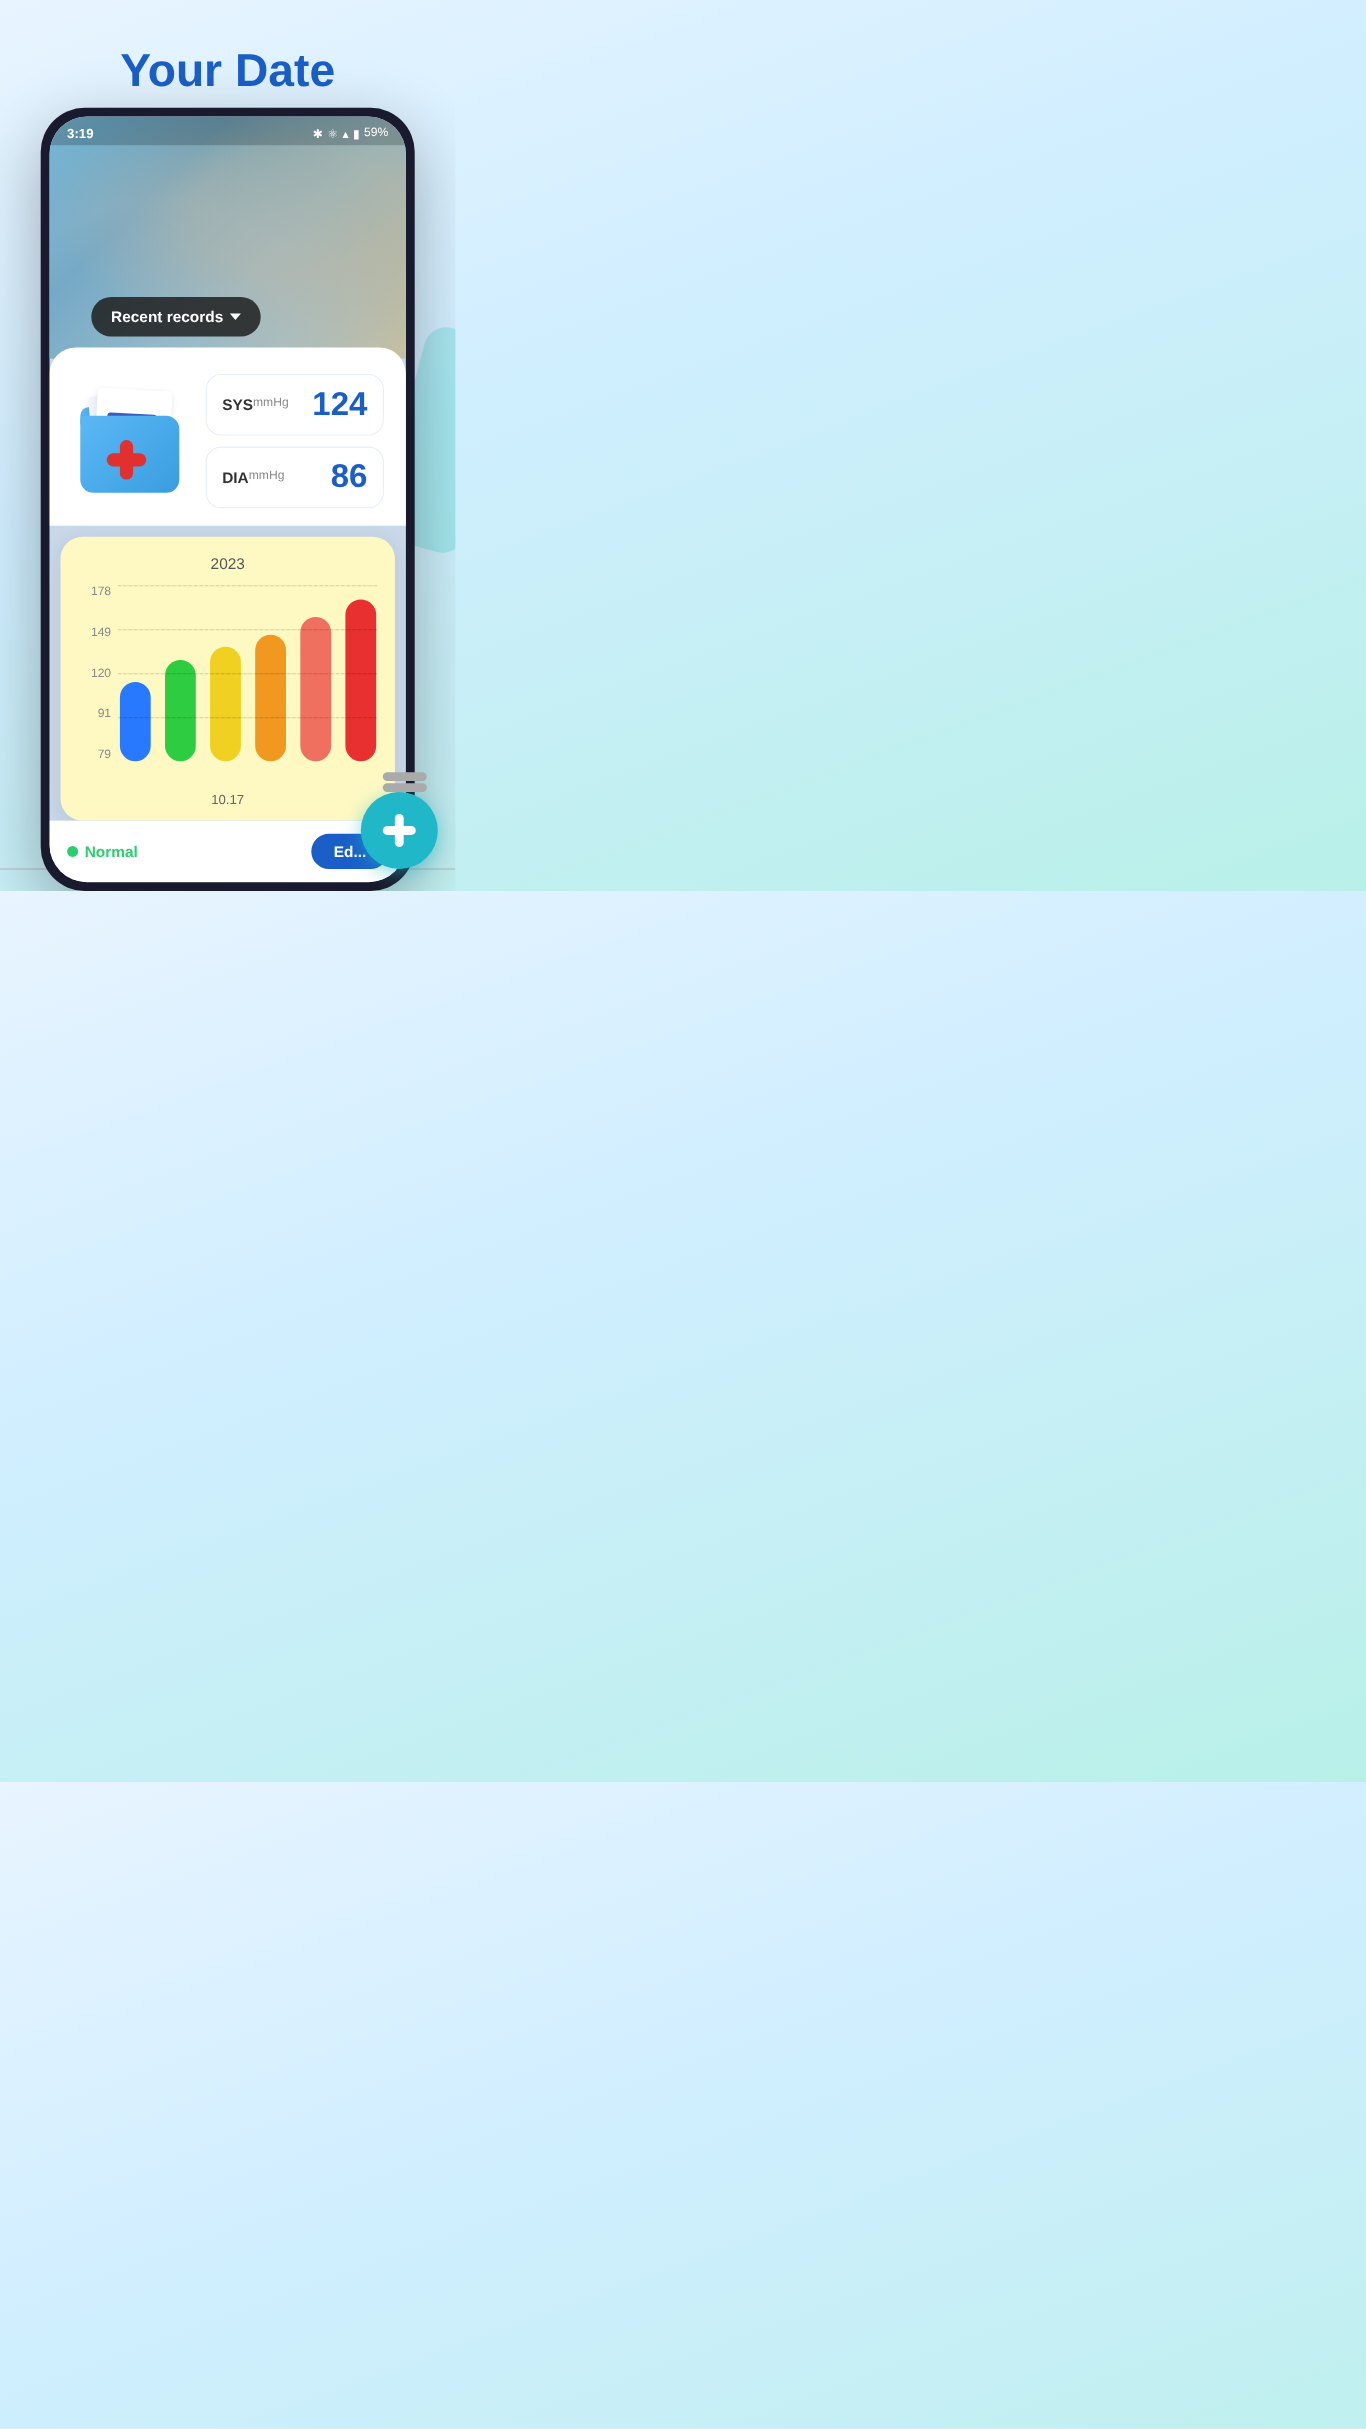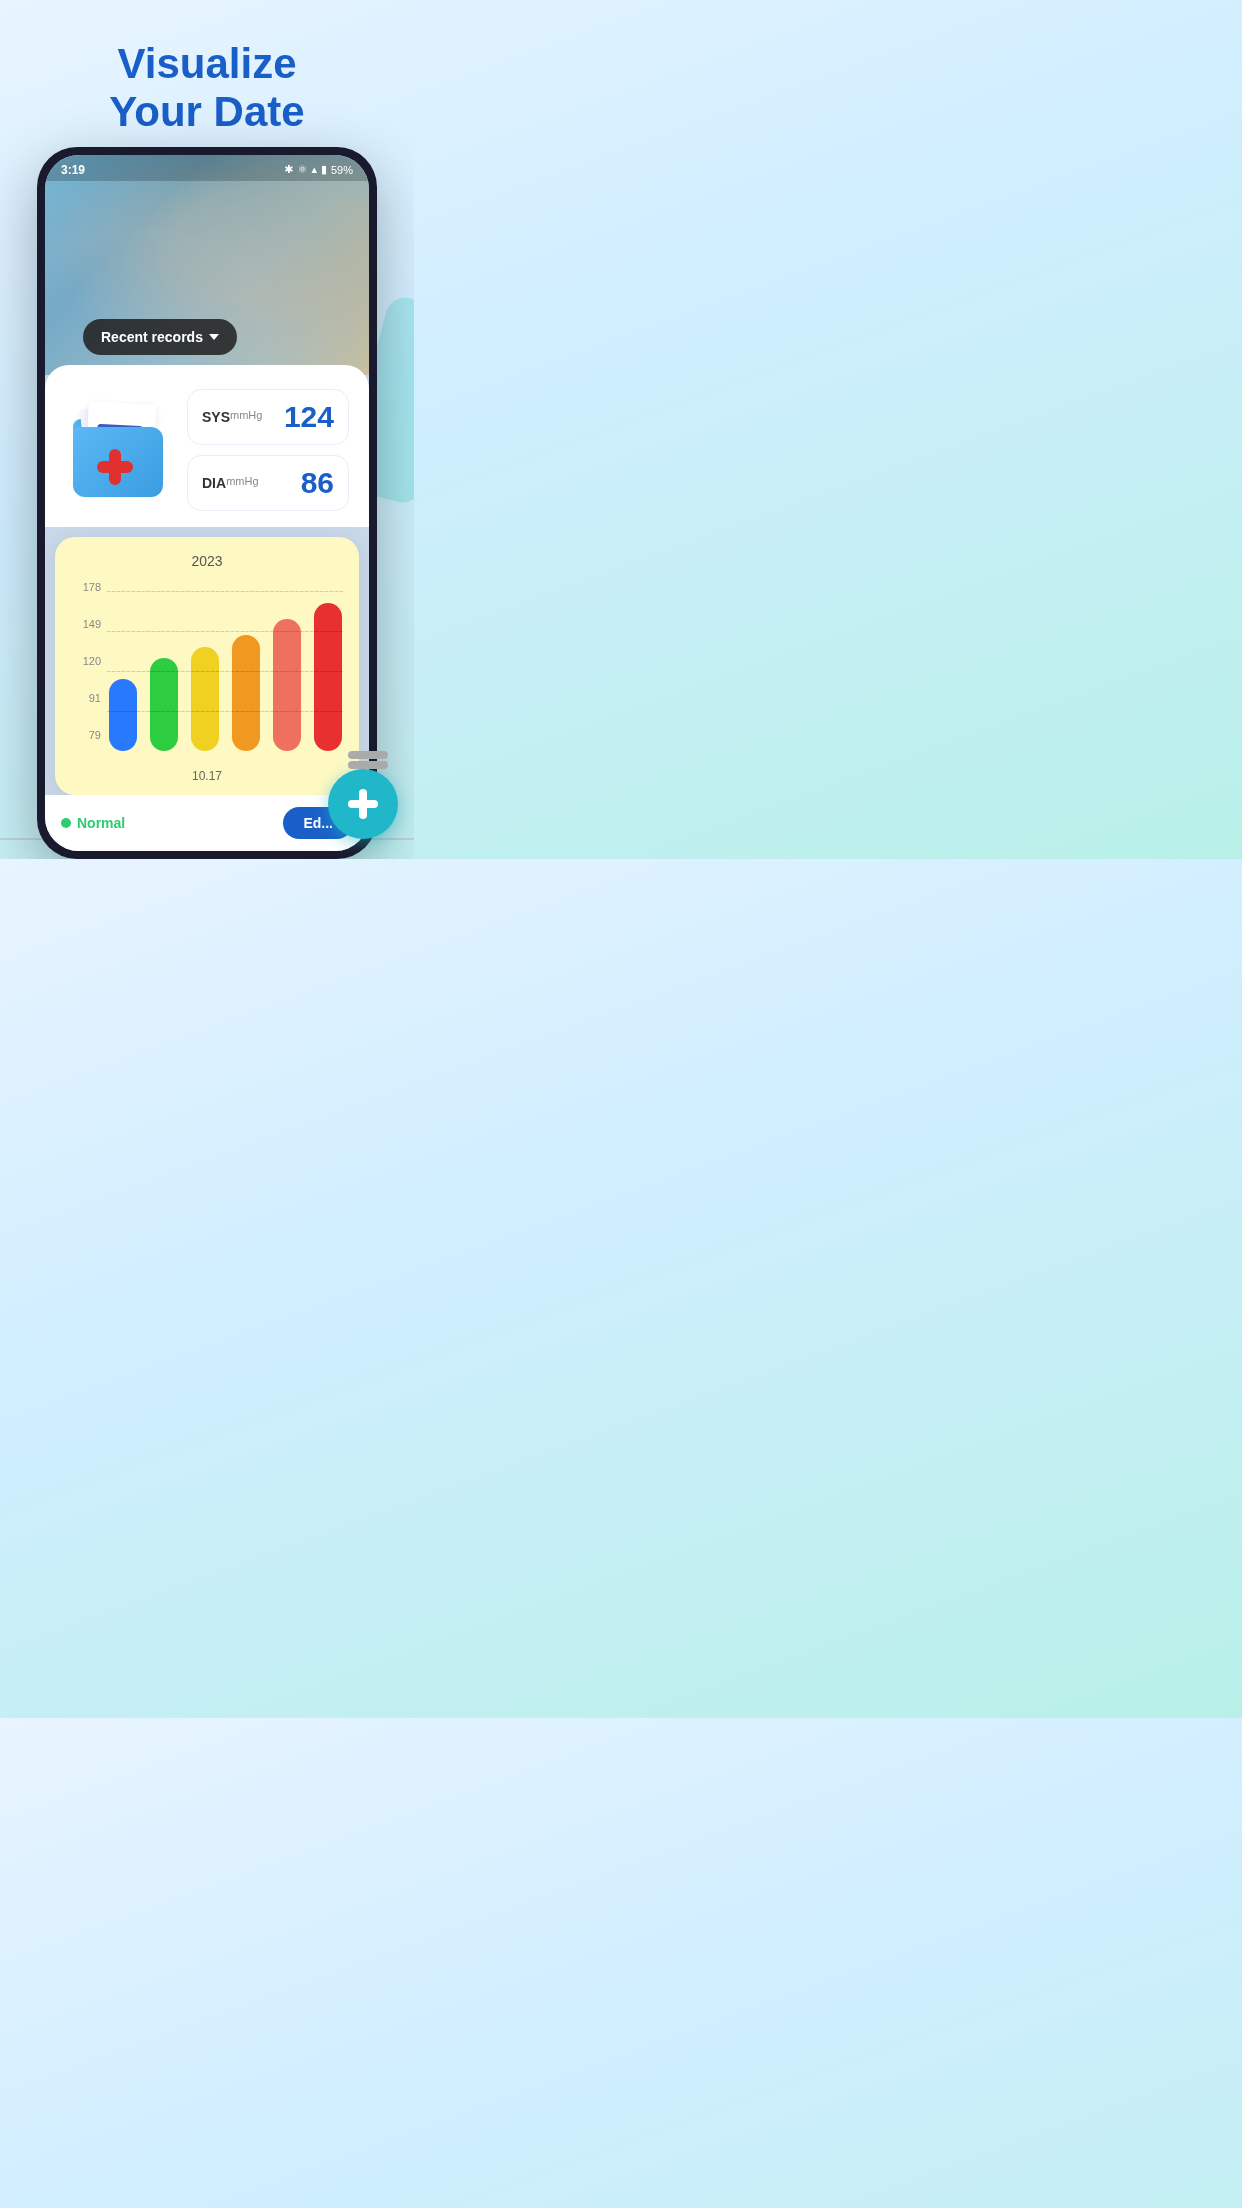"Visualize" div.hero-title { html: <div>Visualize</div> -> none }
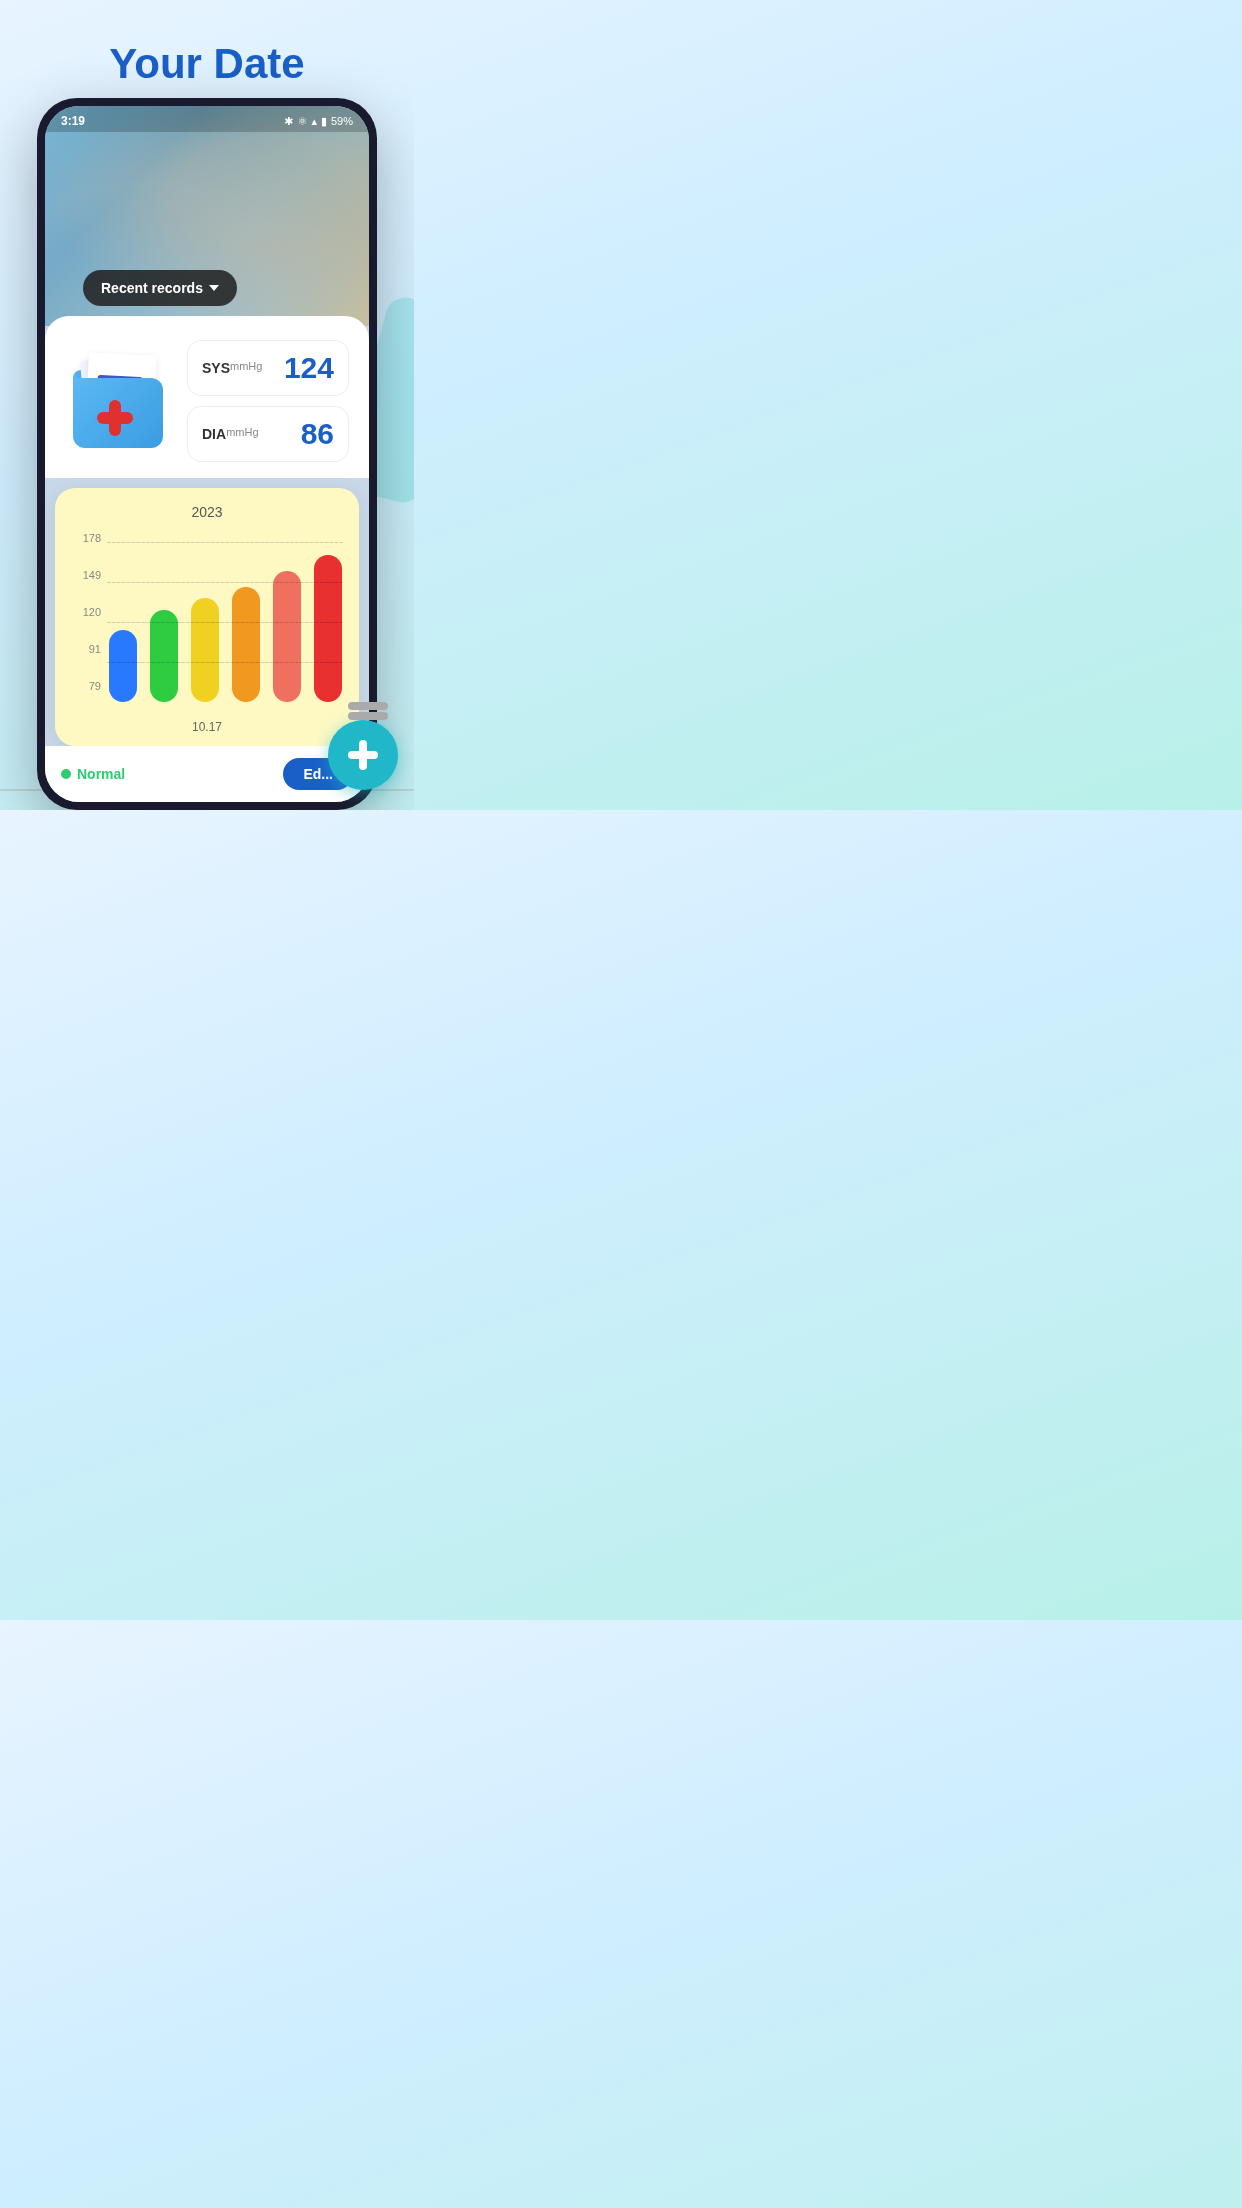"178" .chart-area { align-items: center -> flex-start }
